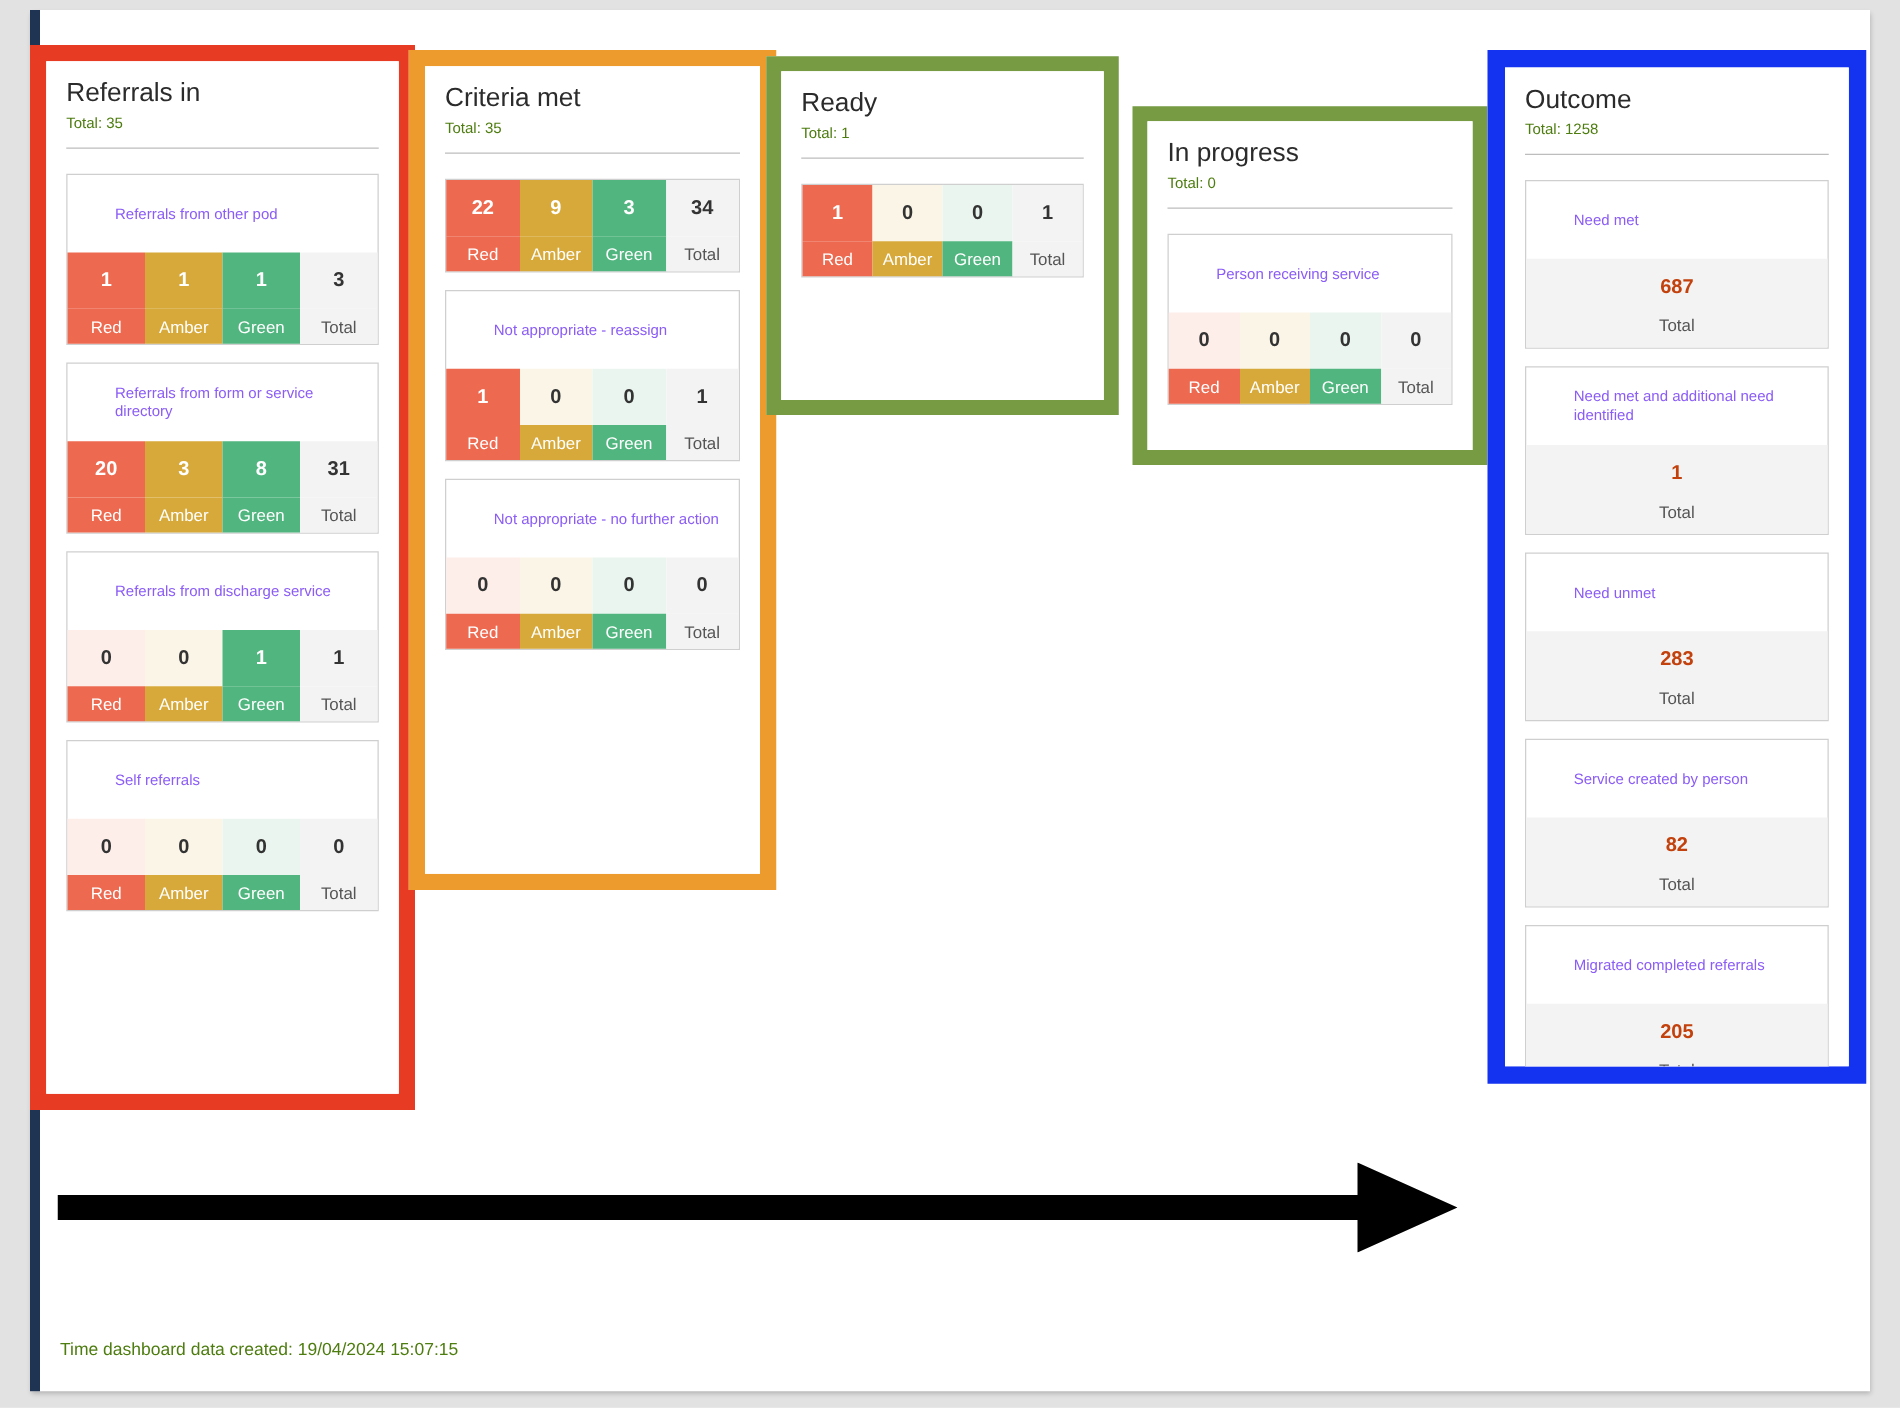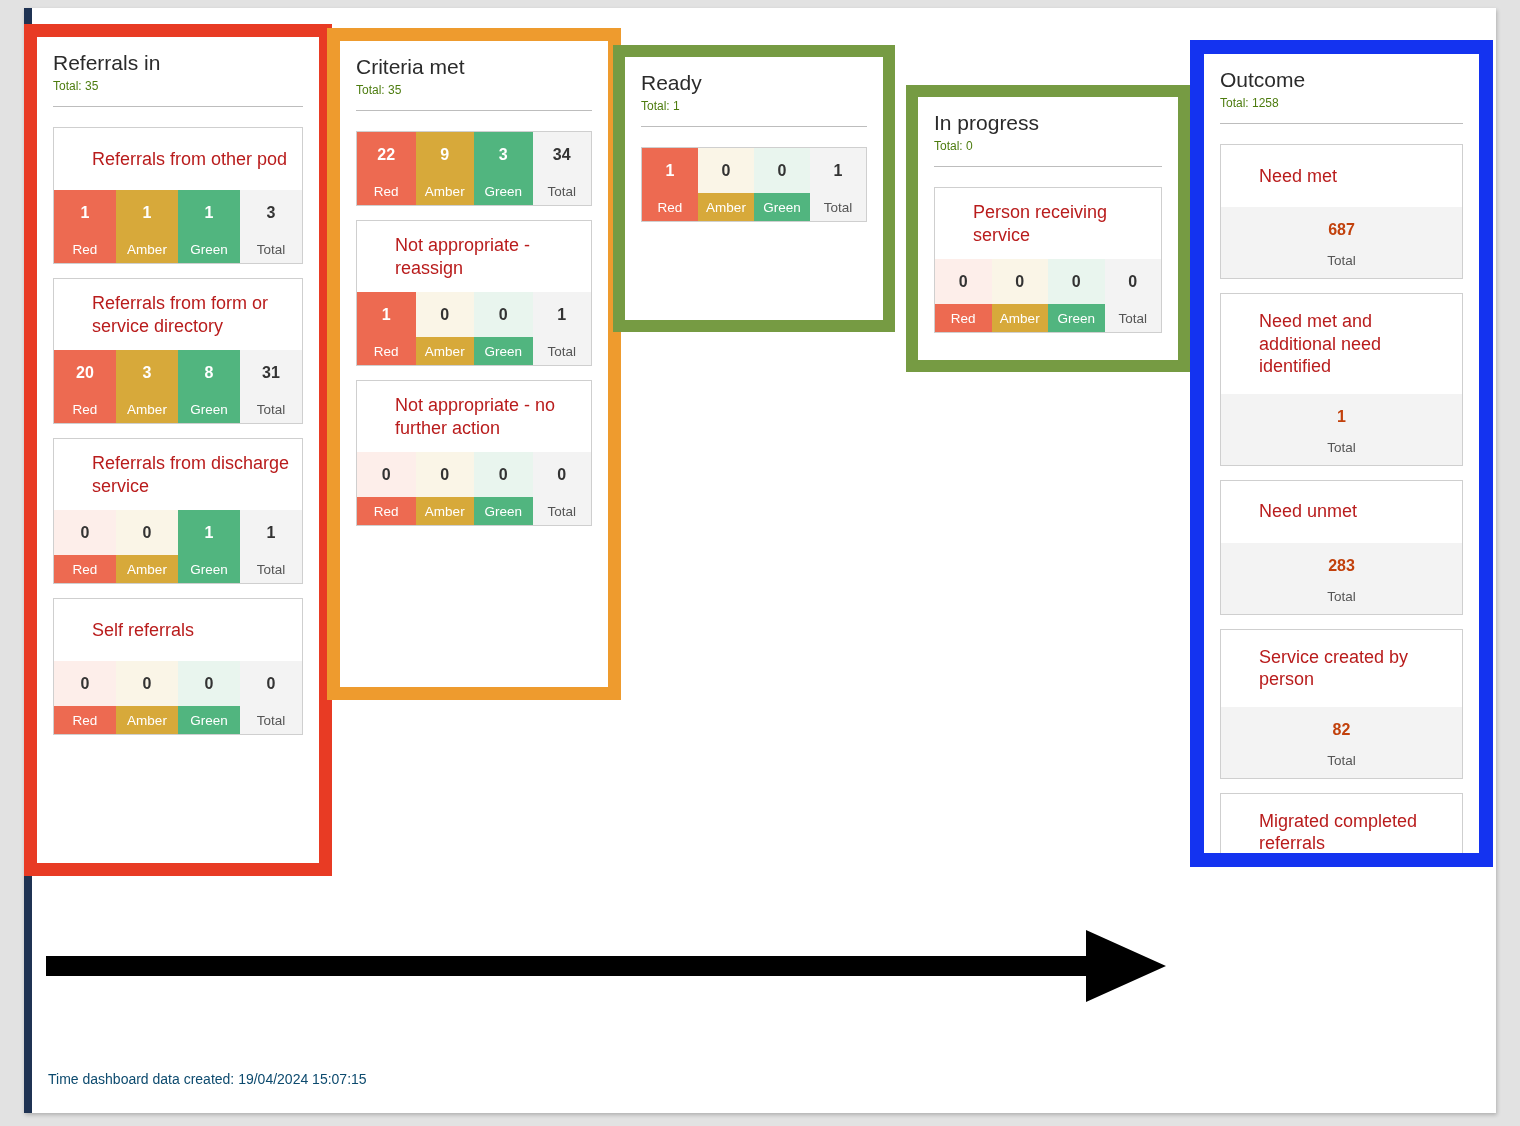"Referrals in" div.col-frame { top: 24px -> 36px }
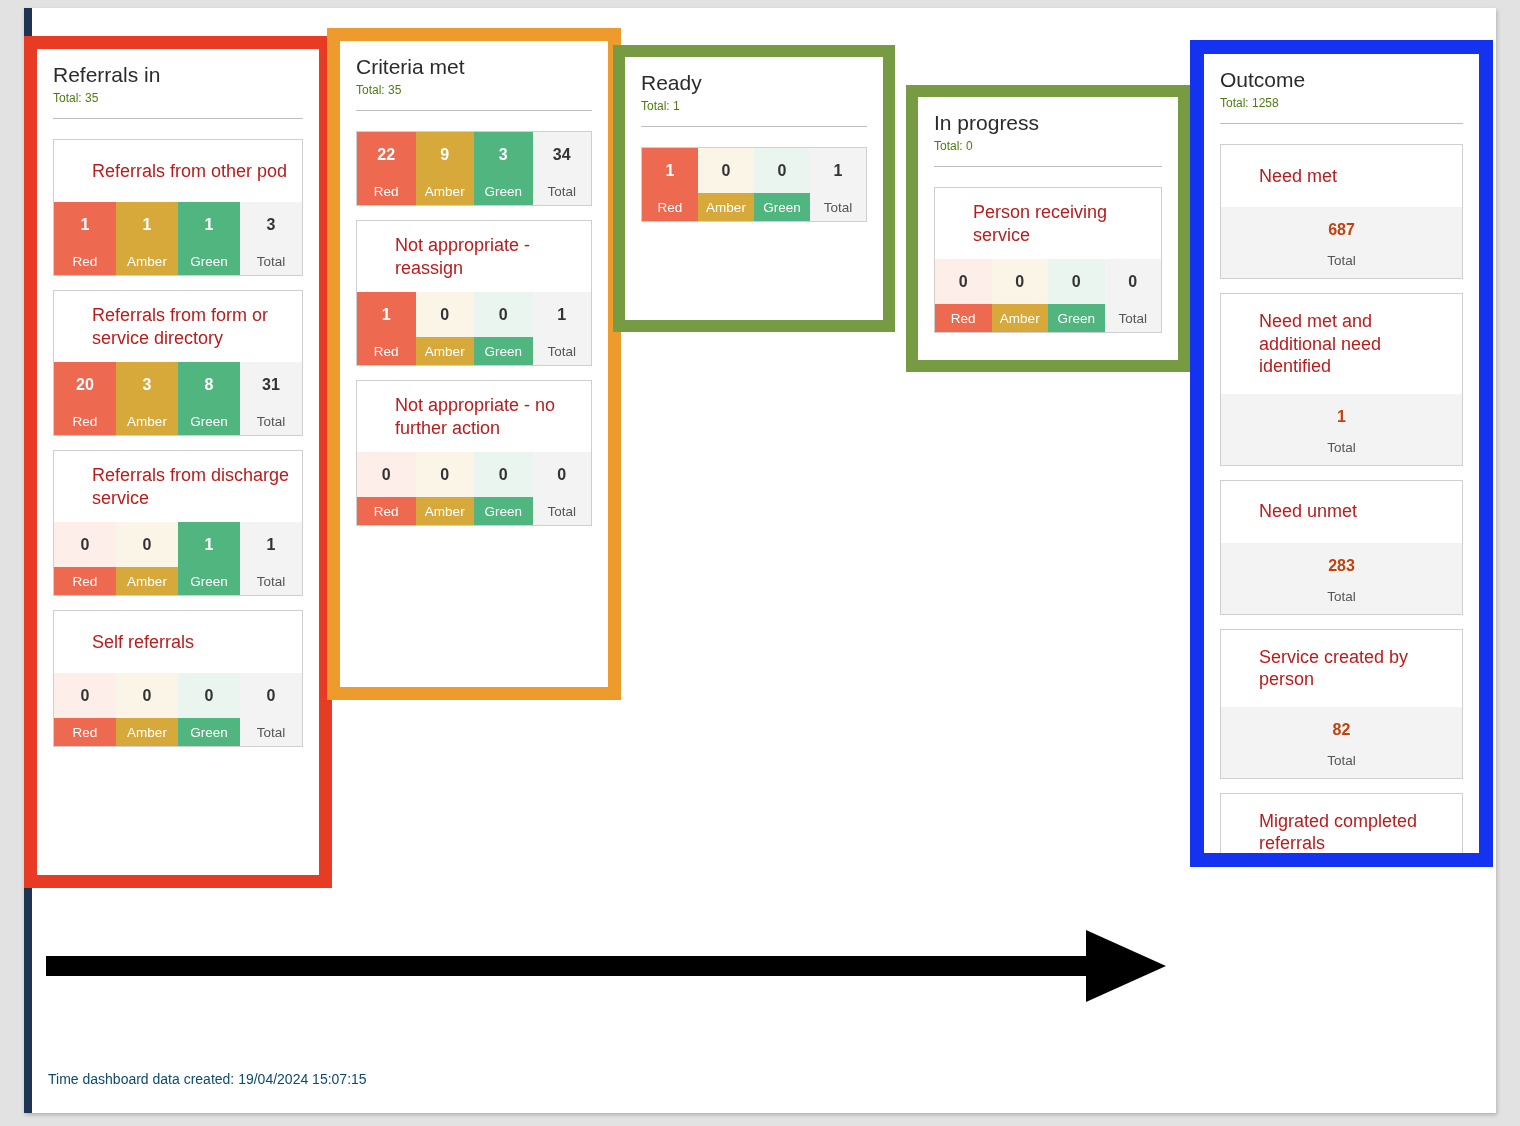"Criteria met" div.col-frame { top: 28px -> 40px }
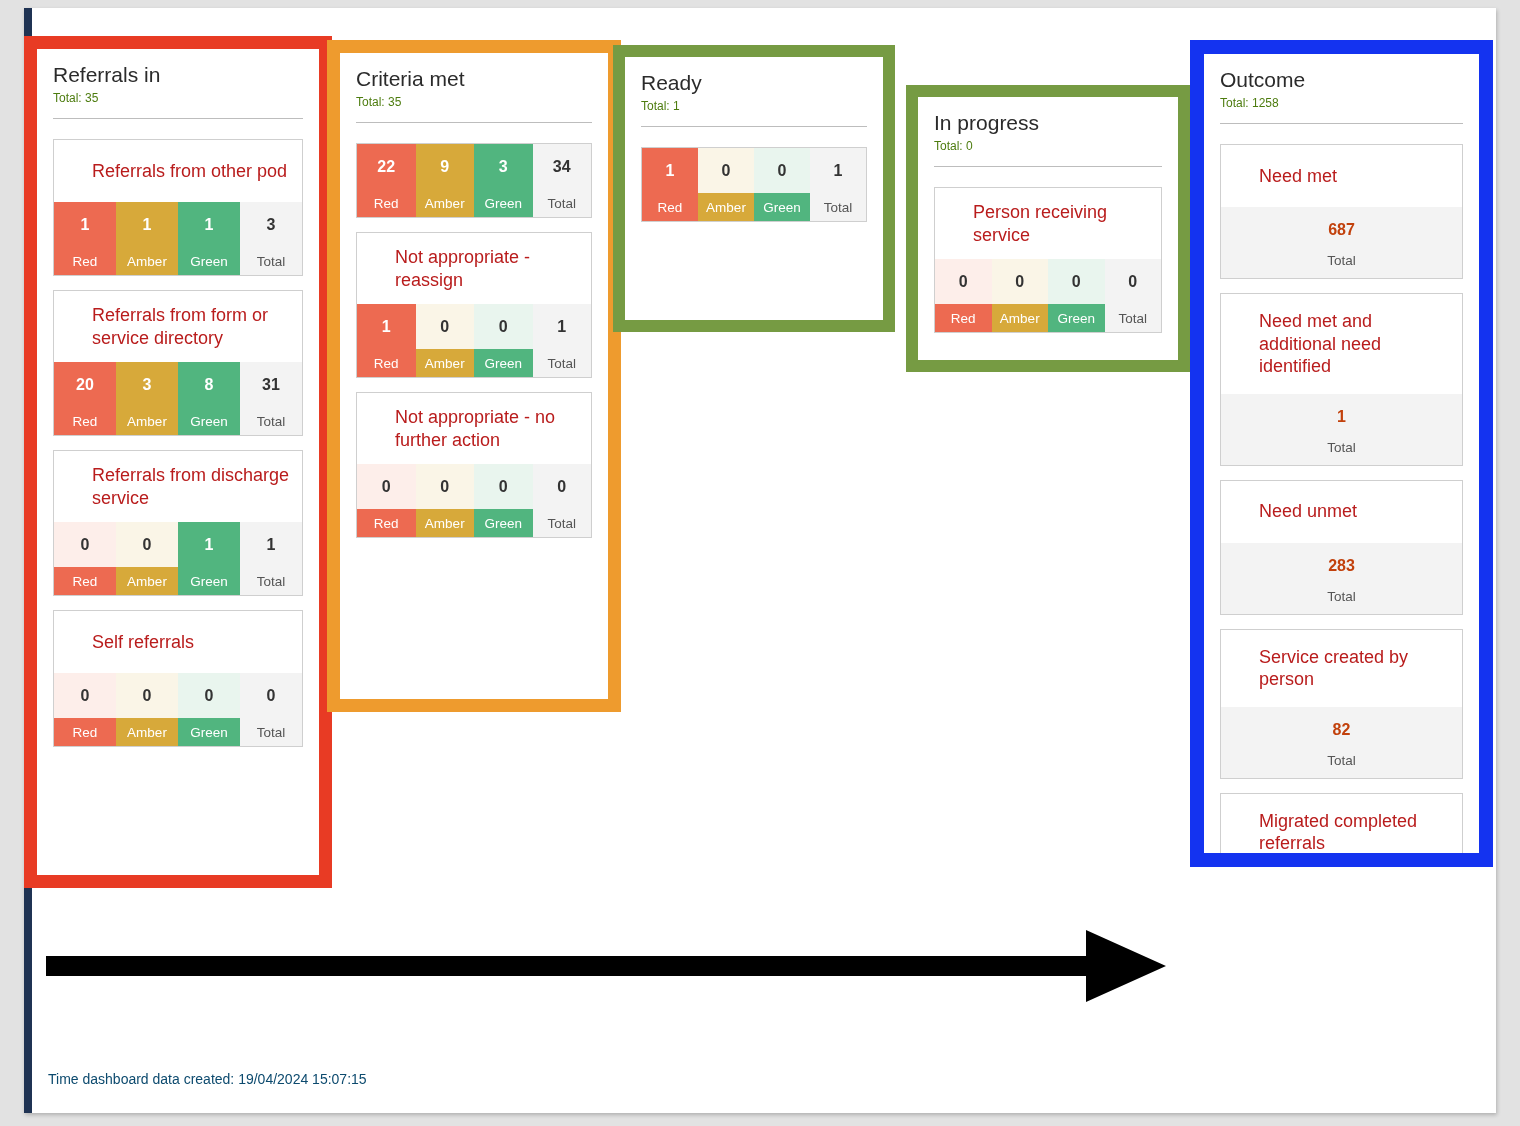"Referrals from other pod" .card-title { color: #b91c1c -> #8b5cf6; font-size: 18px -> 12px }
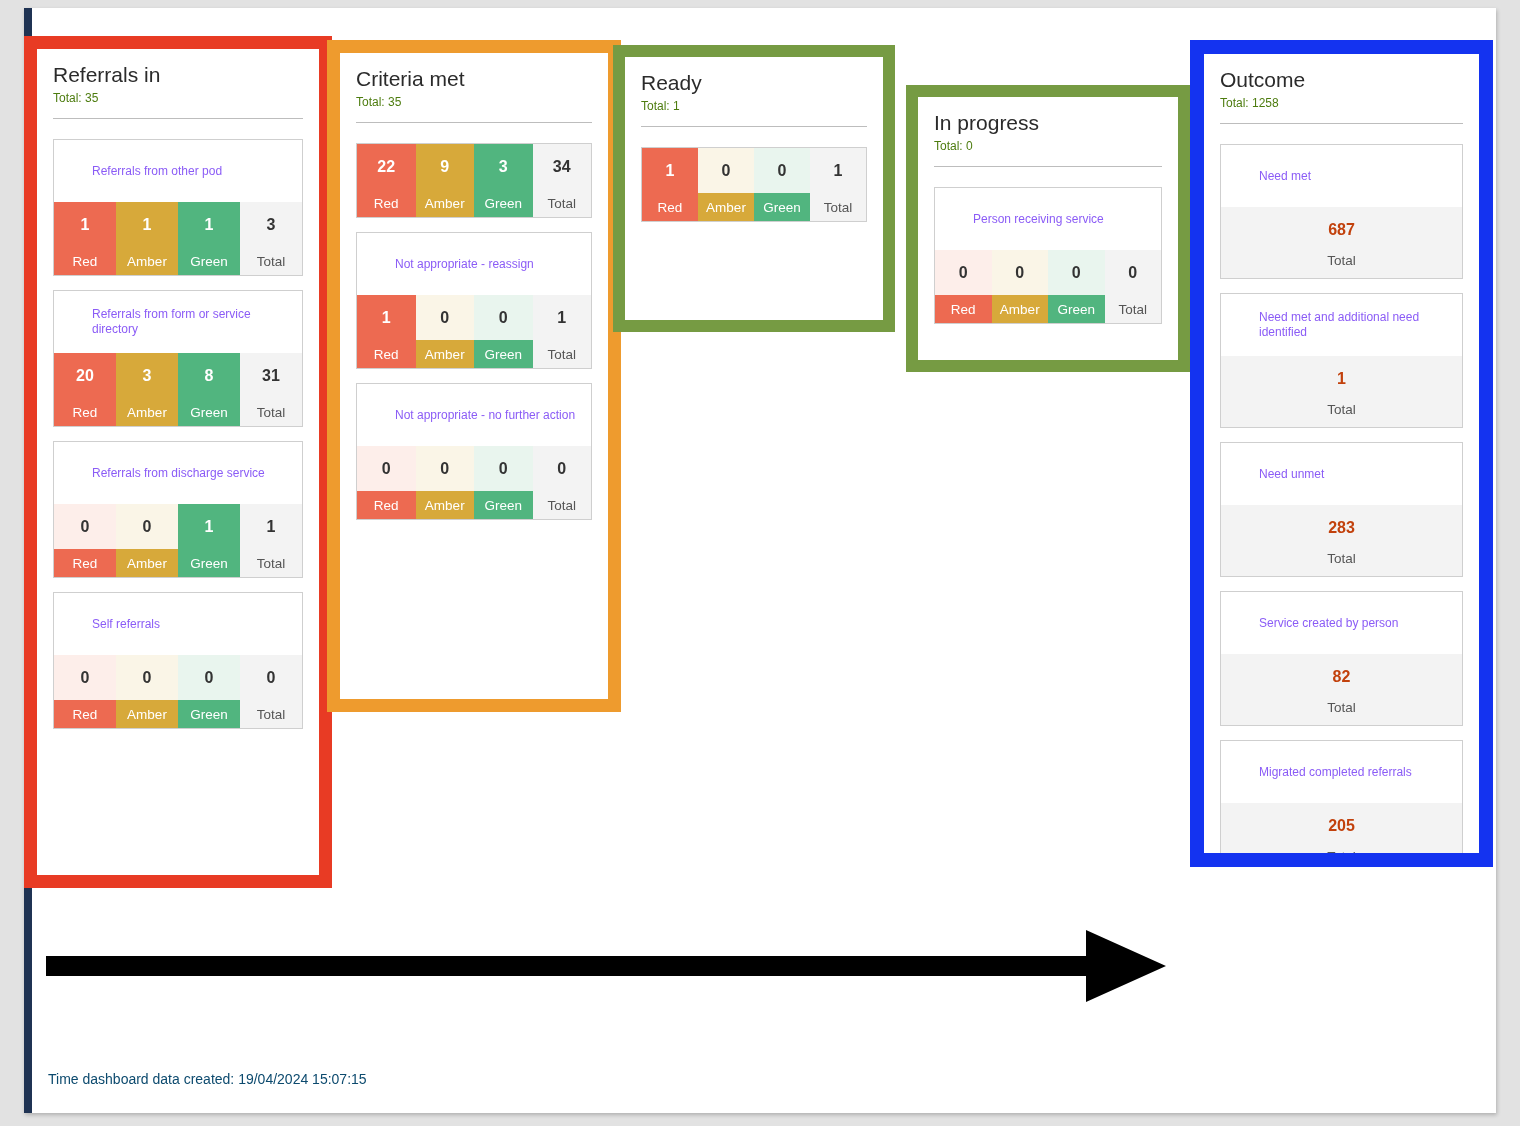"Time dashboard data created: 19/04/2024" #footer { color: #0c4a6e -> #4d7c0f }
